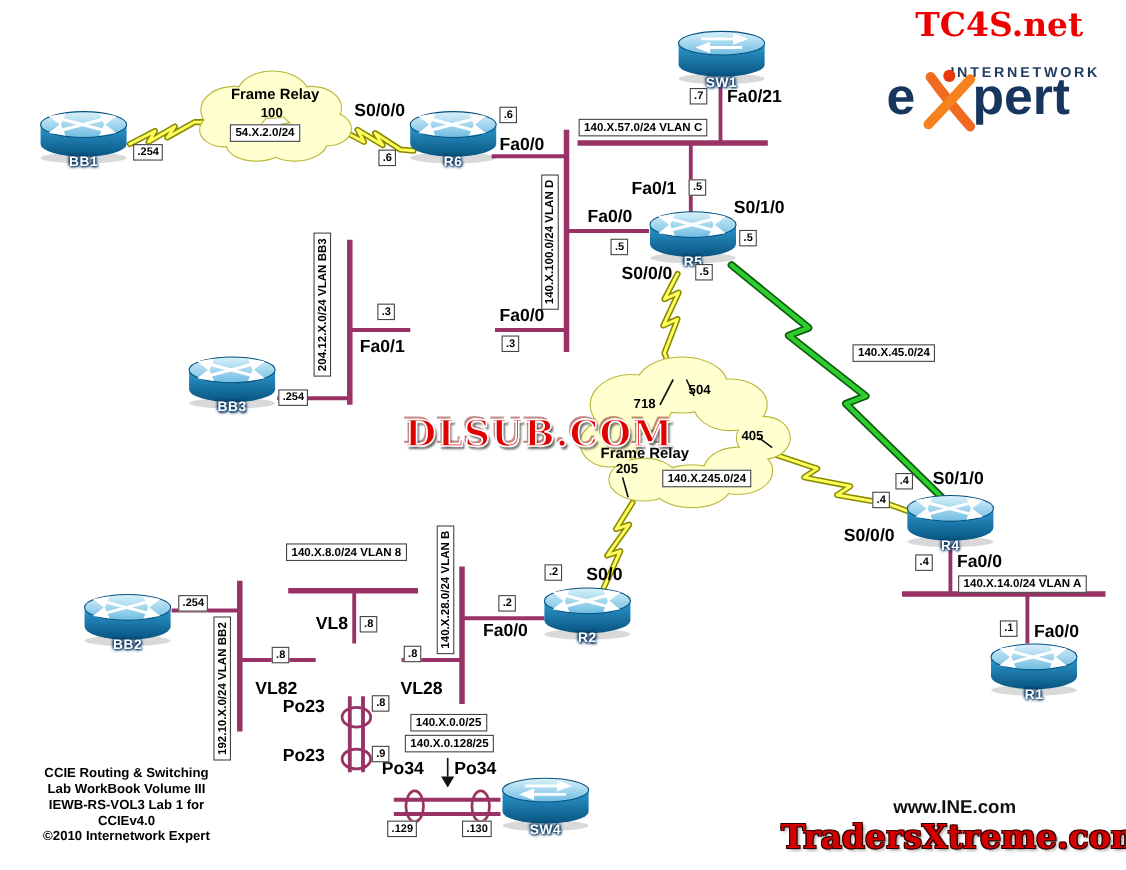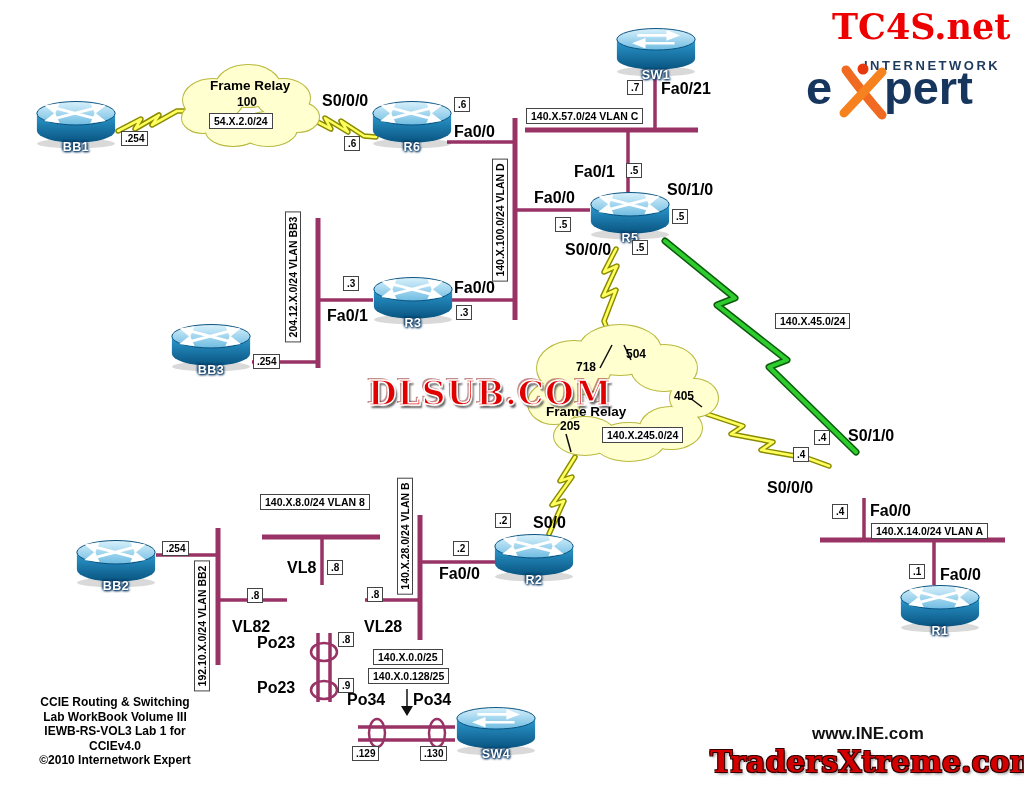"TC4S.net" .tc4s { font-size: 35px -> 30px }
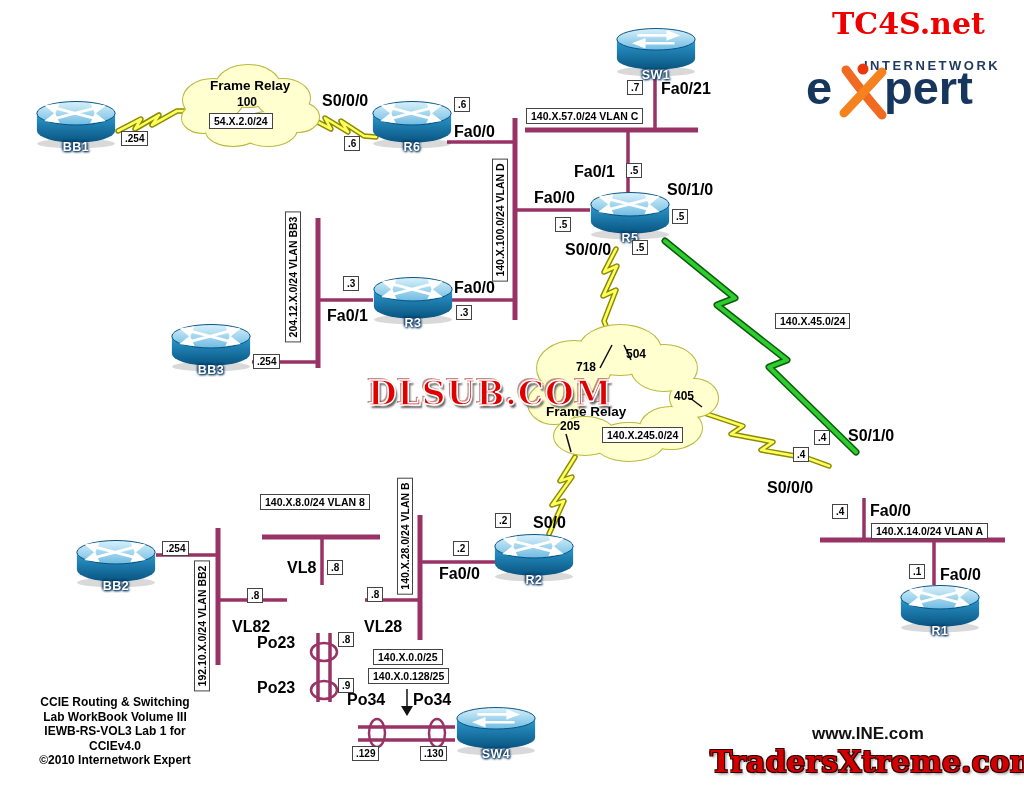"R3" div.device { html: <div> <svg> <use></use> </svg> <div>R3</div> </div> -> none }
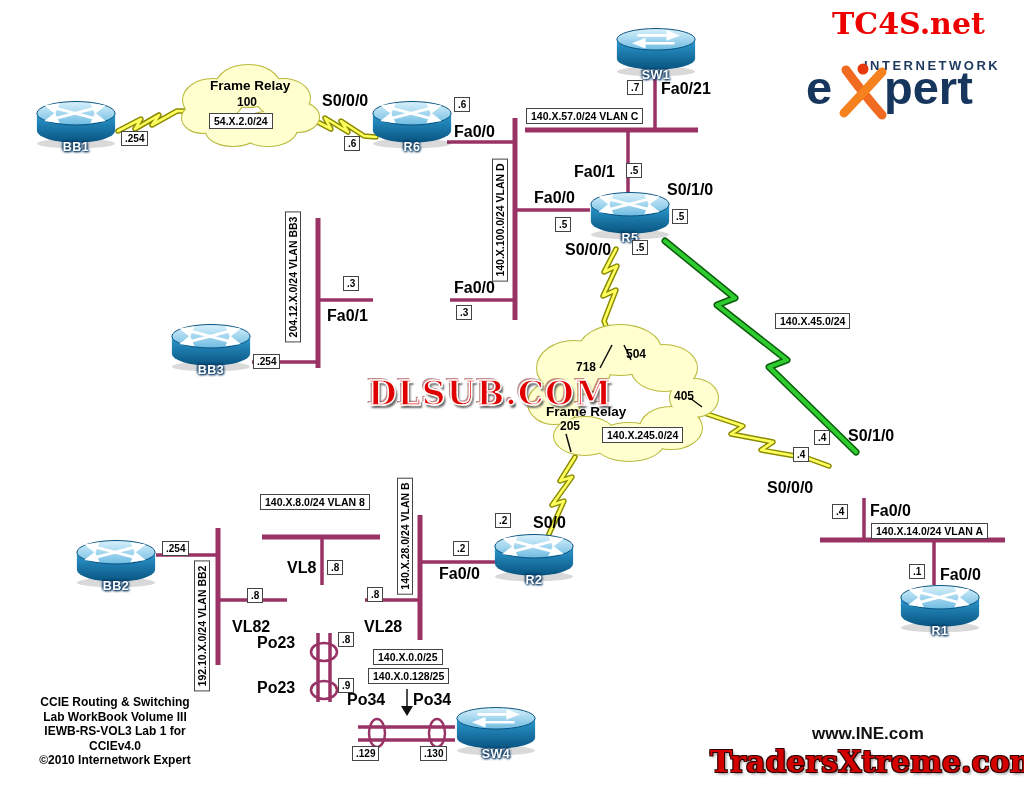"R4" div.device { html: none -> <div> <svg> <use></use> </svg> <div>R4</div> </div> }
